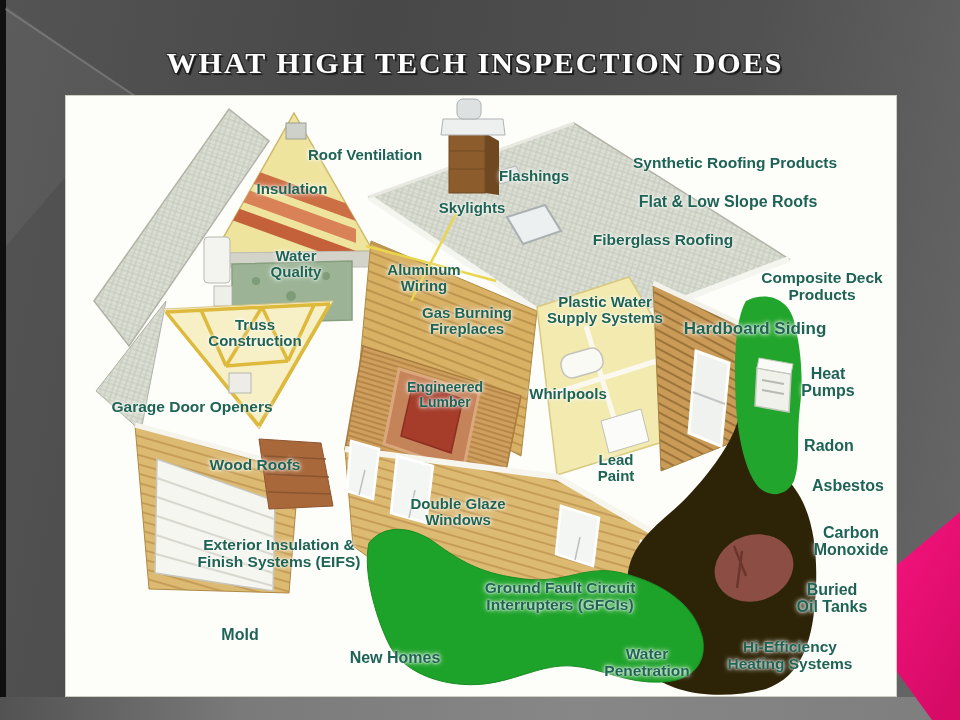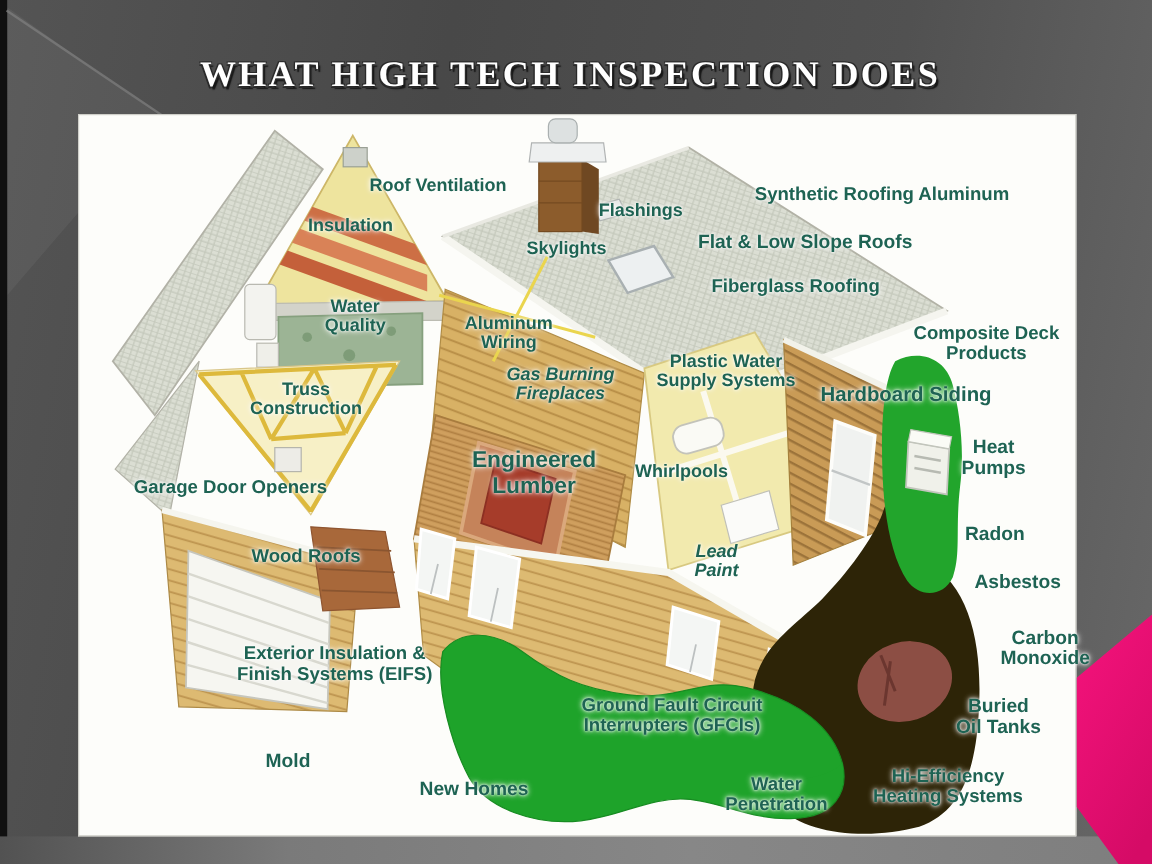"Synthetic Roofing Aluminum" div.dlabel { text: Aluminum -> Products }
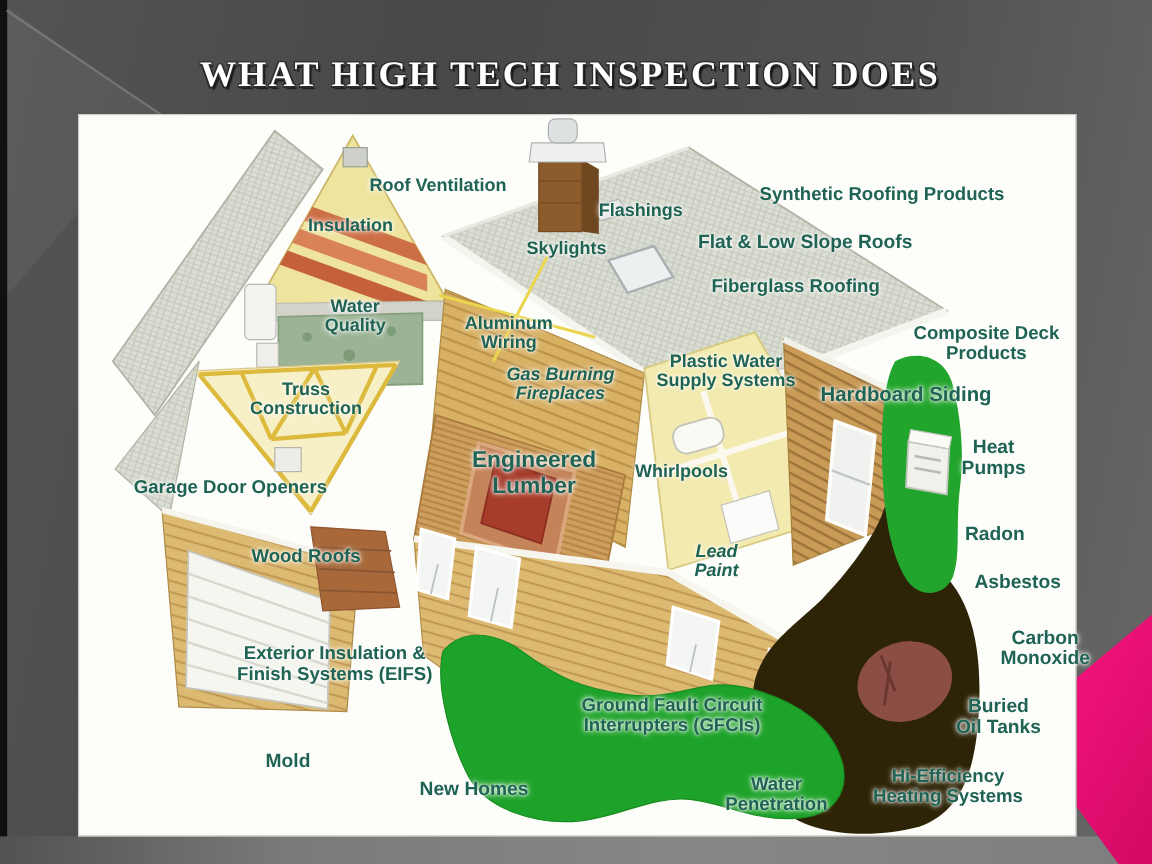"Flat & Low Slope Roofs" div.dlabel { left: 671px -> 728px }
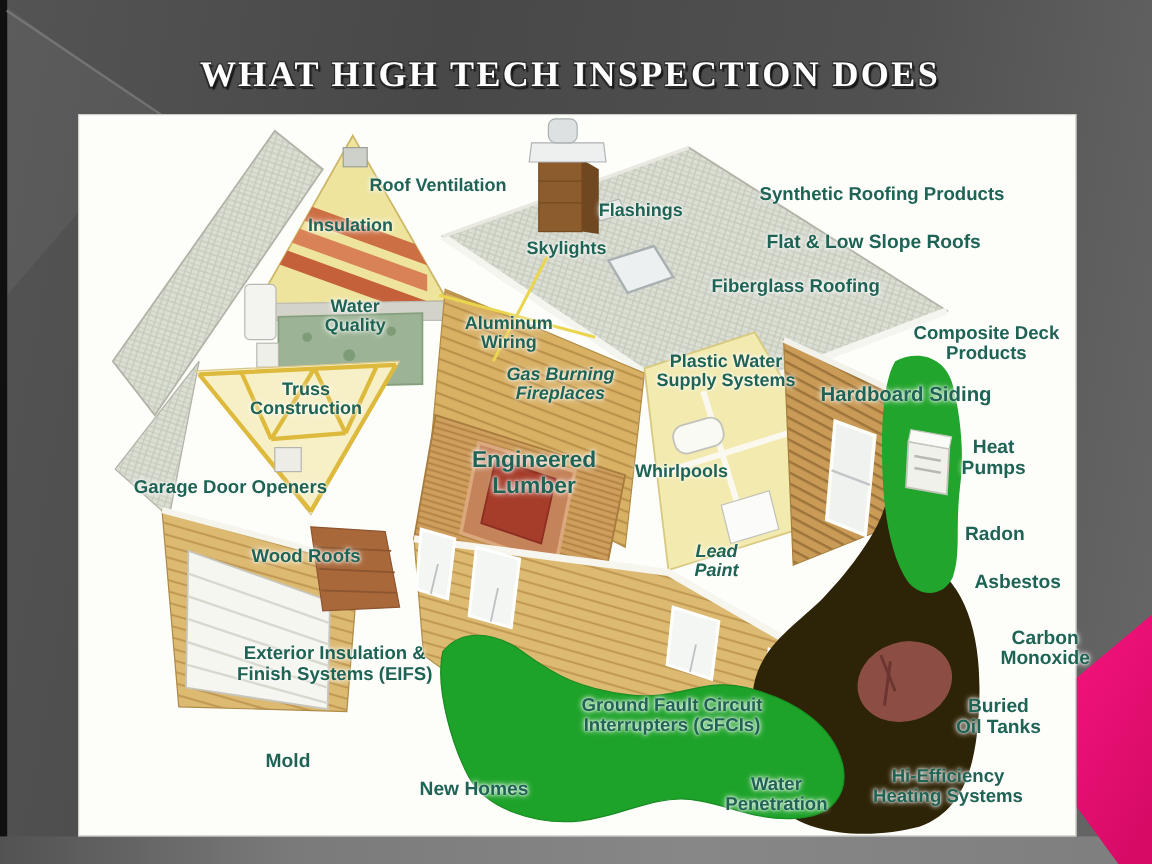"Gas Burning" div.dlabel { font-style: italic -> none }
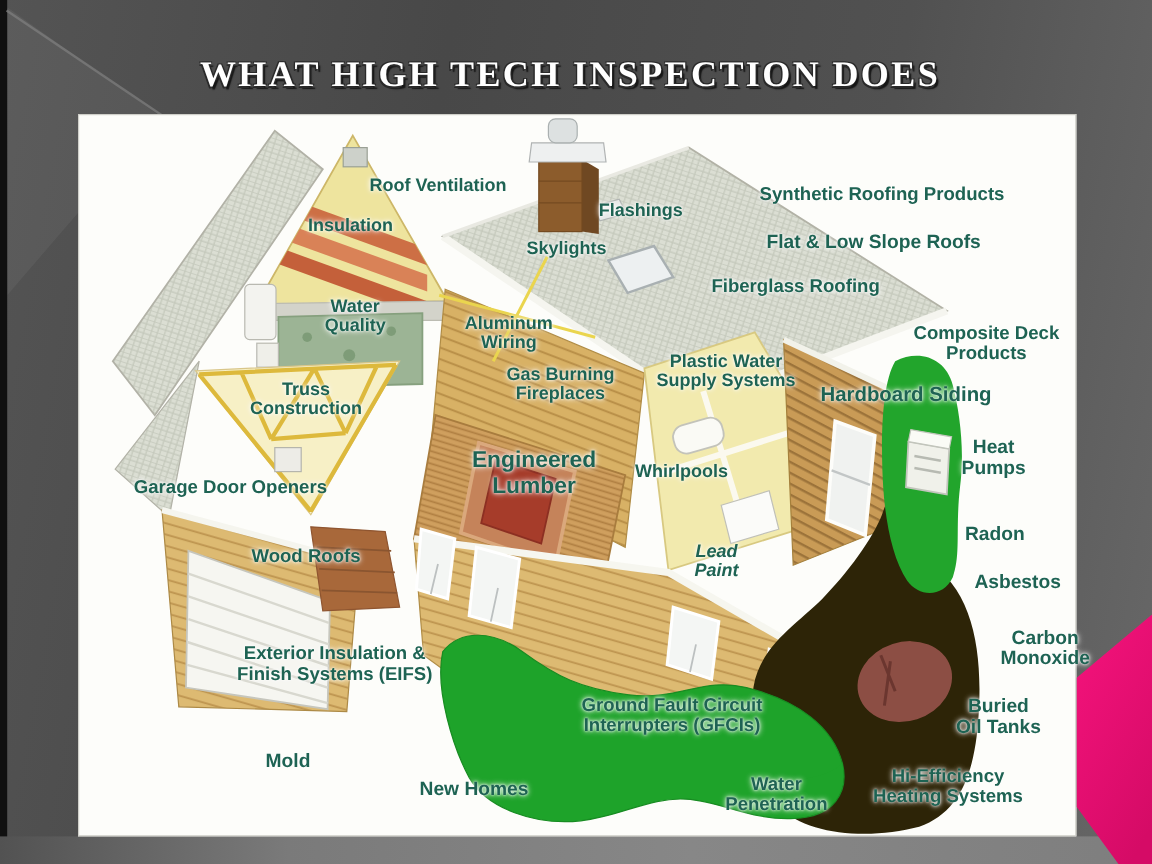"Engineered" div.dlabel { font-size: 19px -> 14px }
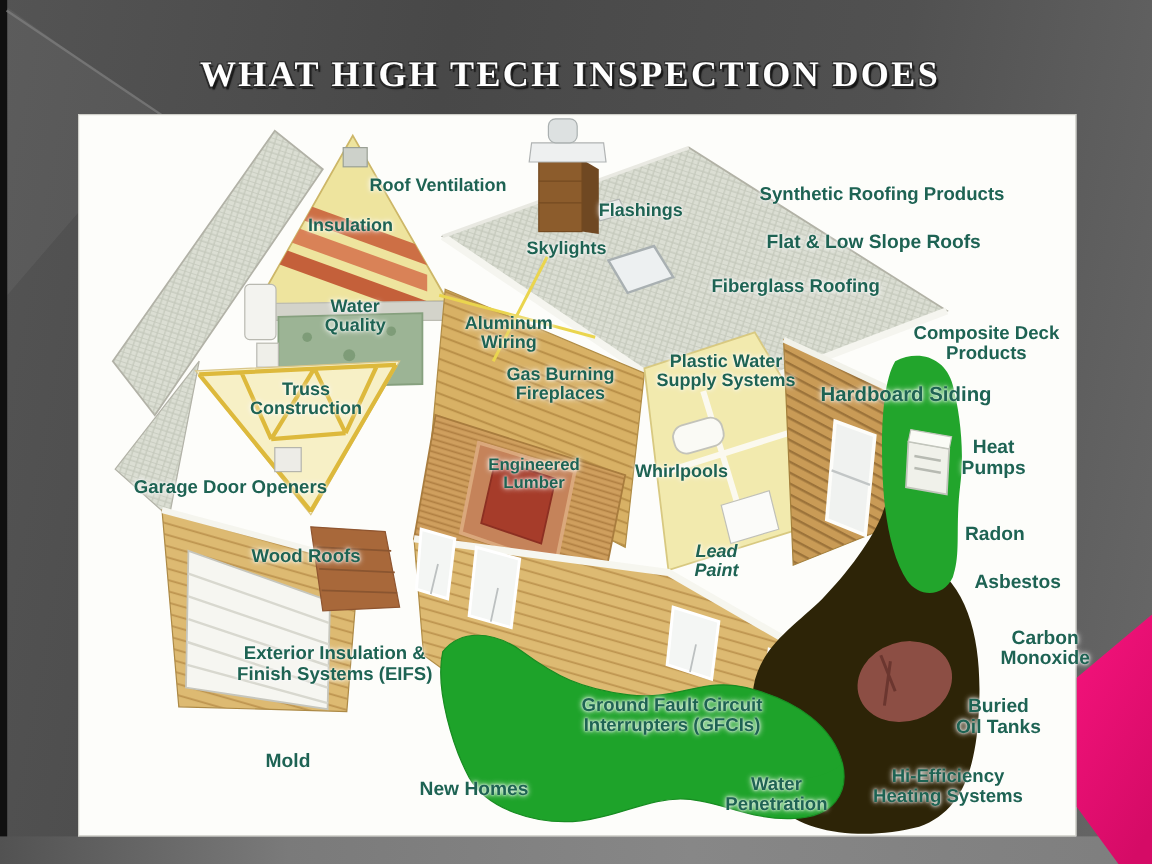"Lead" div.dlabel { font-style: italic -> none; left: 597px -> 616px }
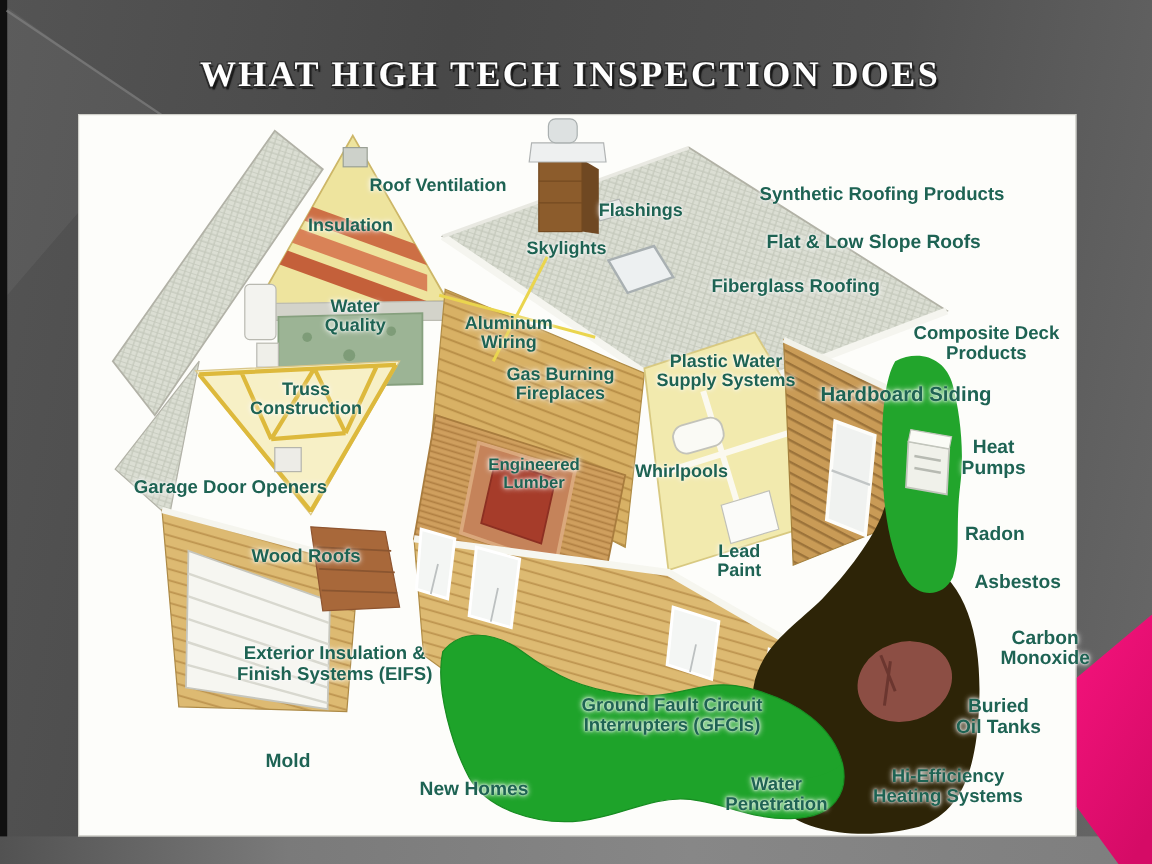"Double Glaze" div.dlabel { html: none -> <div>Double Glaze Windows</div> }
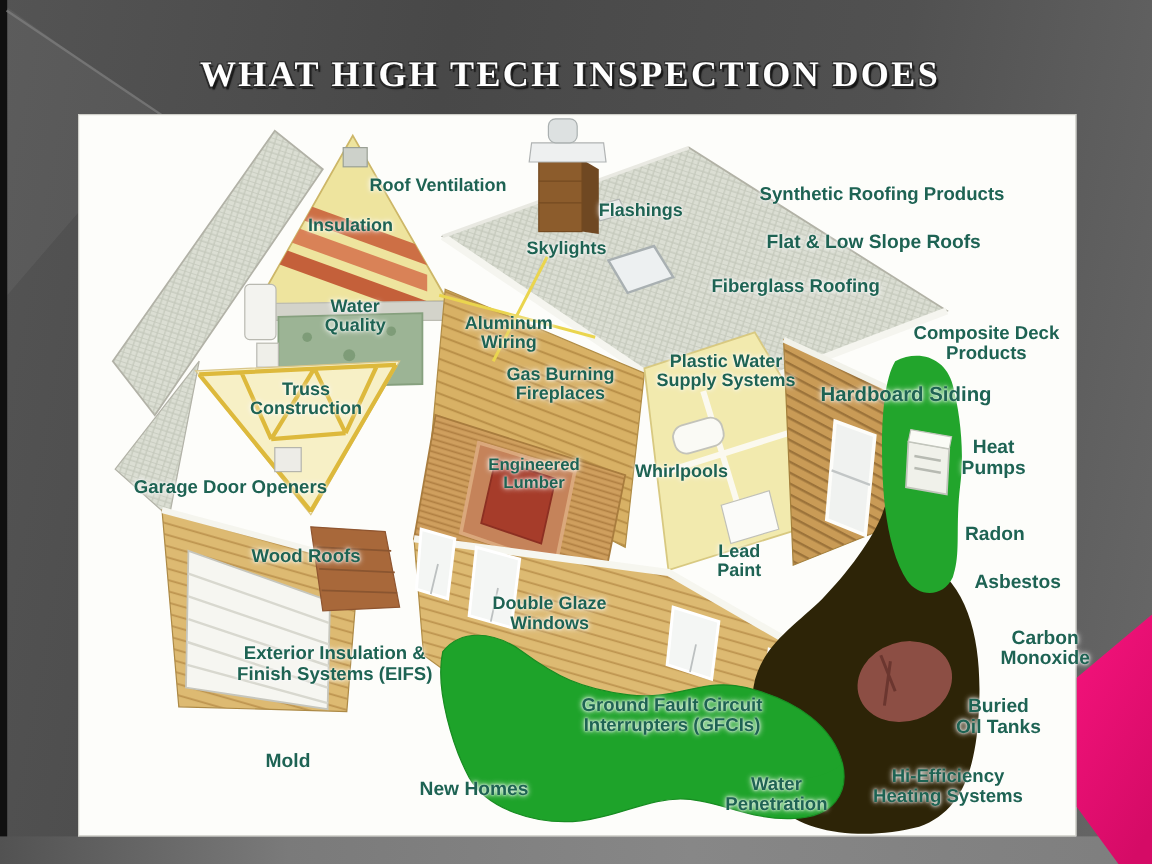"Carbon" div.dlabel { margin-left: 20px -> none }
